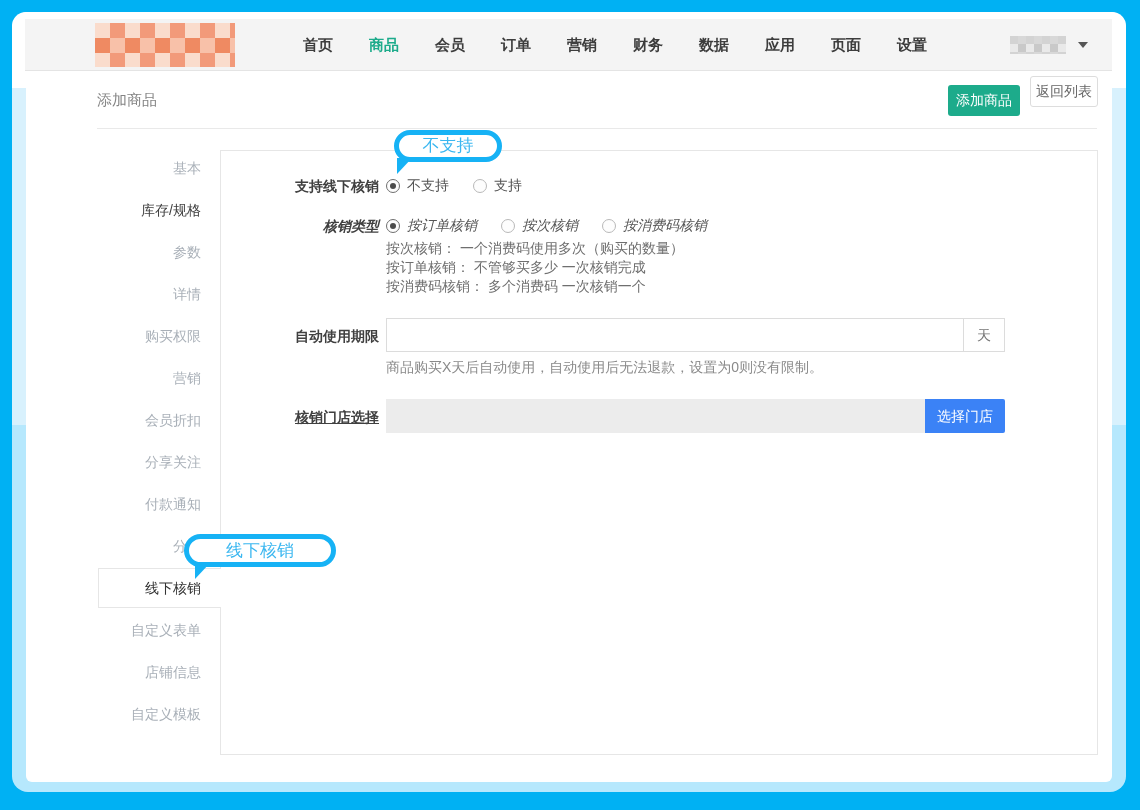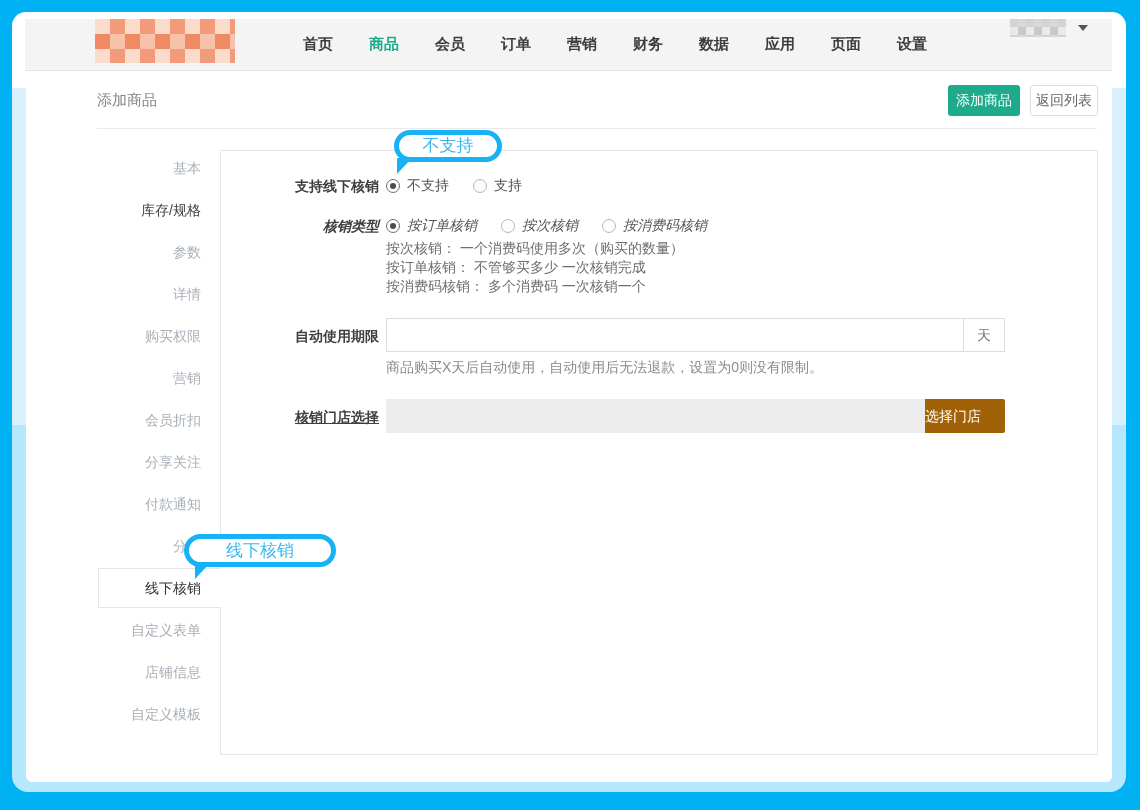"首页" .navbar { align-items: flex-start -> center }
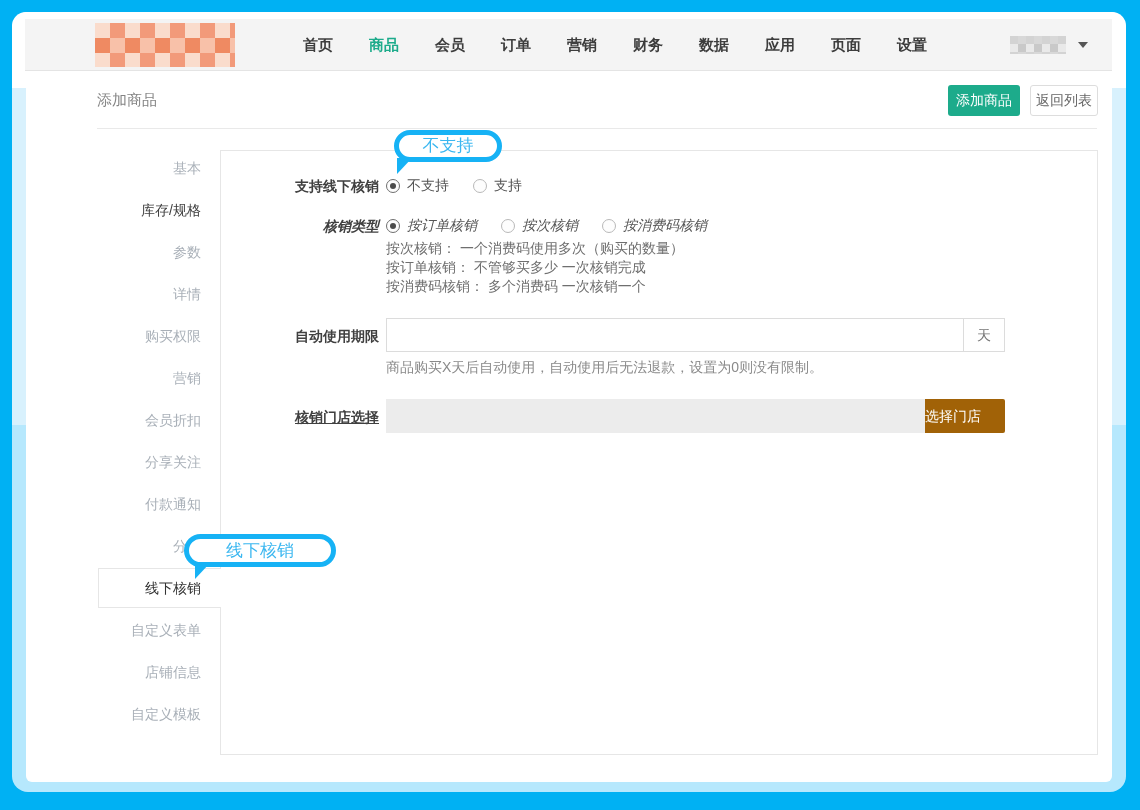"返回列表" .btn-back { top: 85px -> 76px }
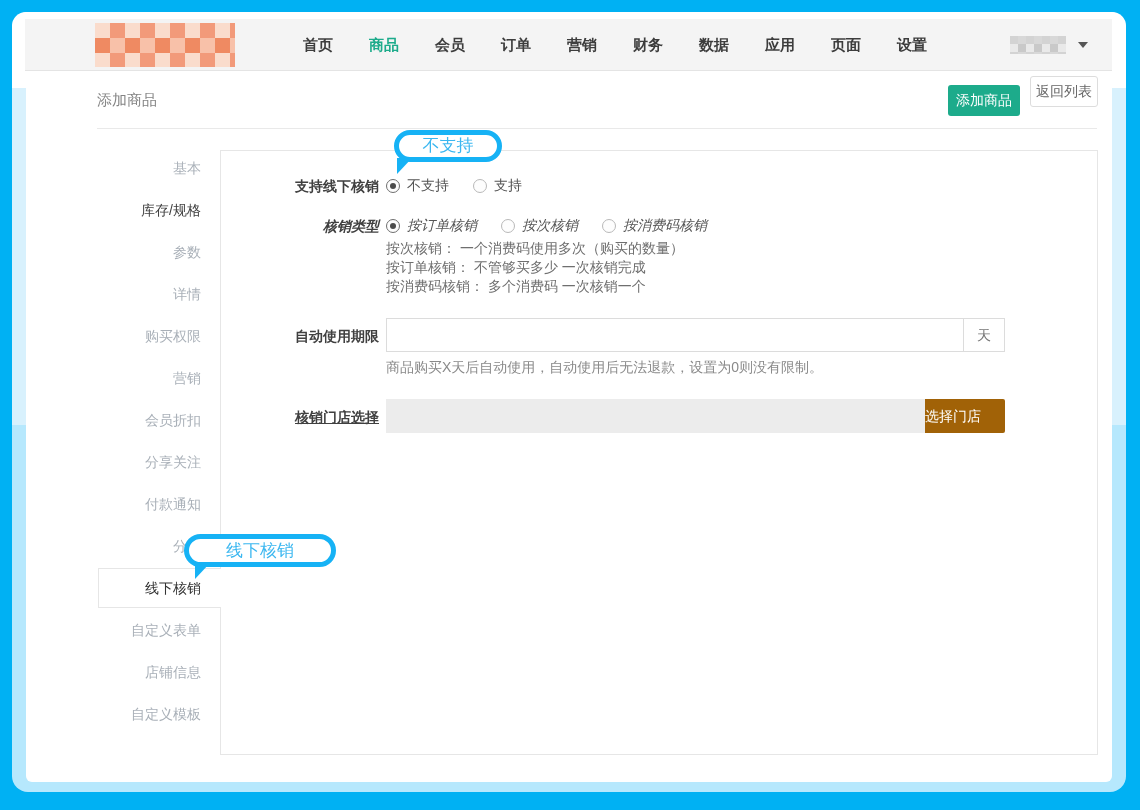"选择门店" .btn-store { background: #a16207 -> #3b82f6; text-align: none -> center }
